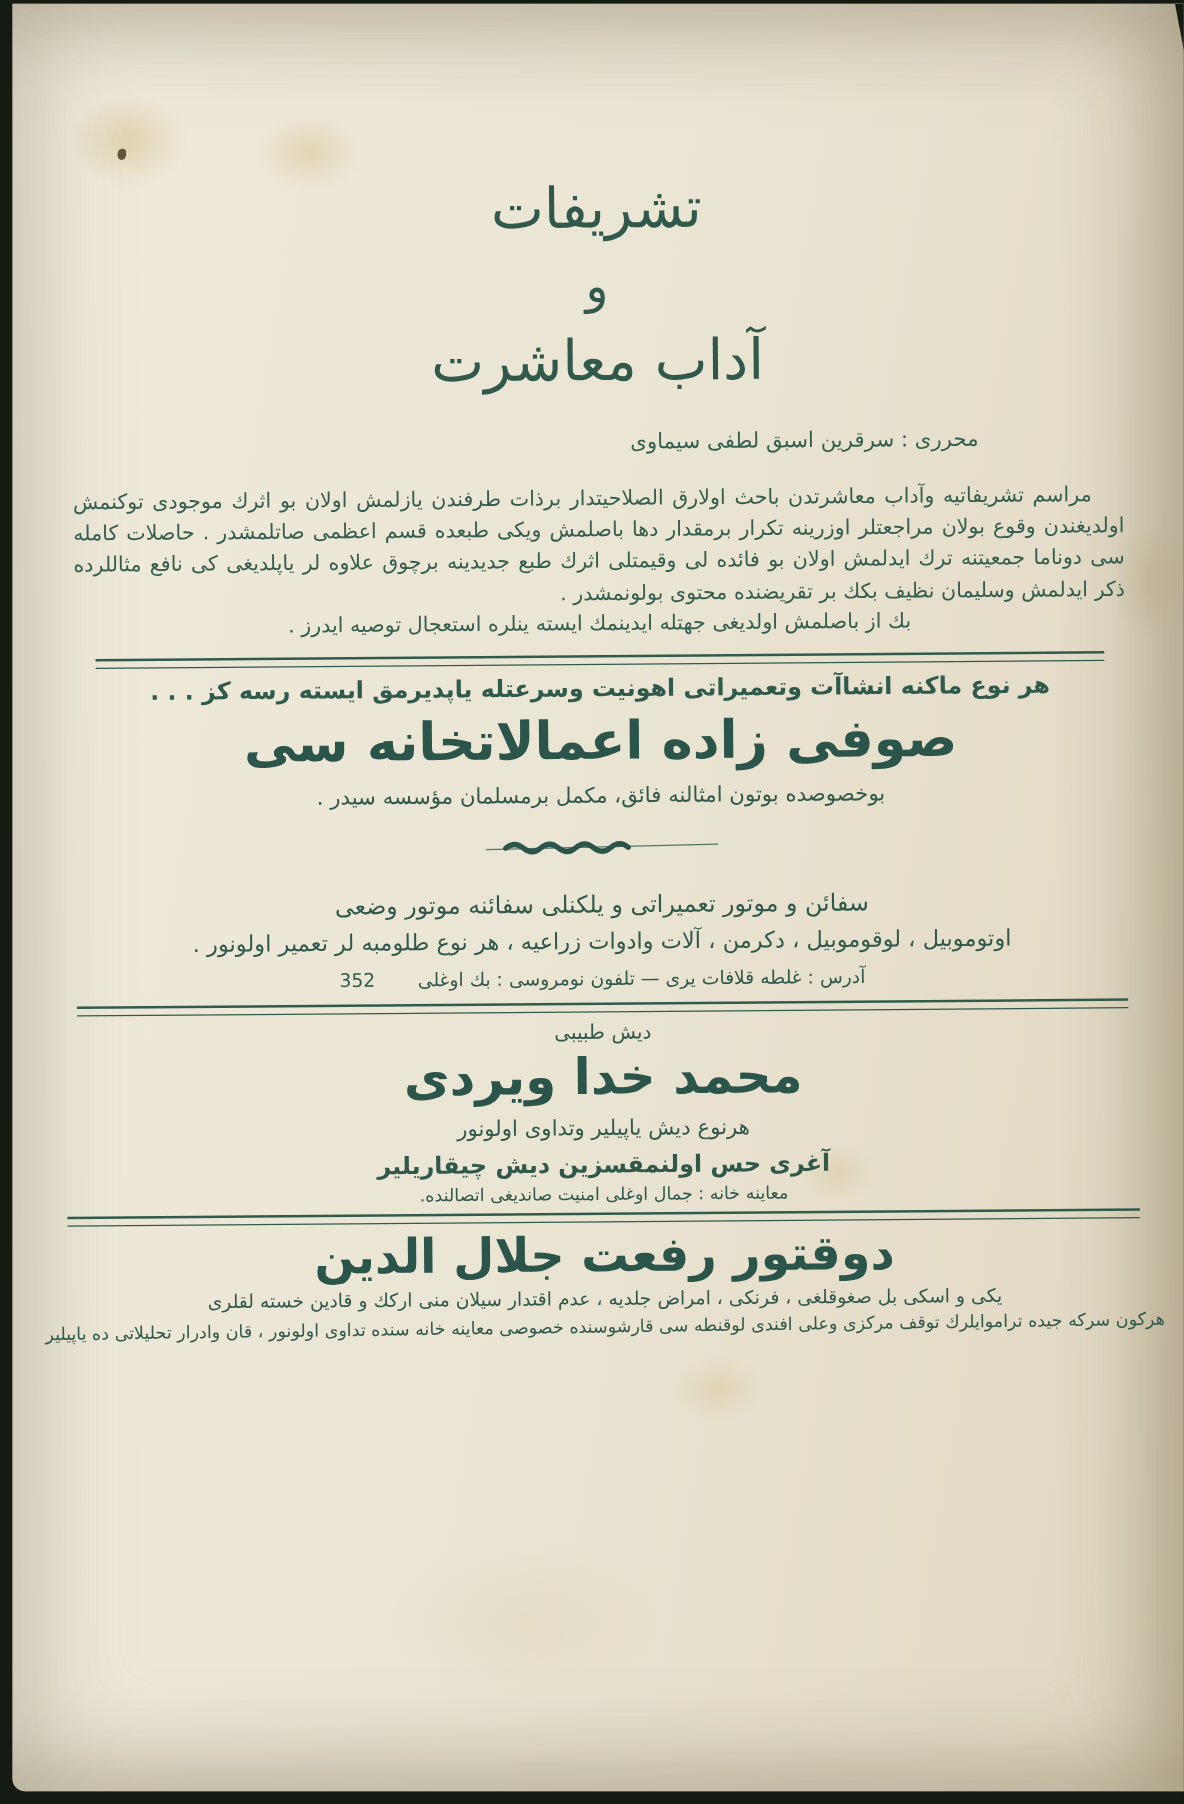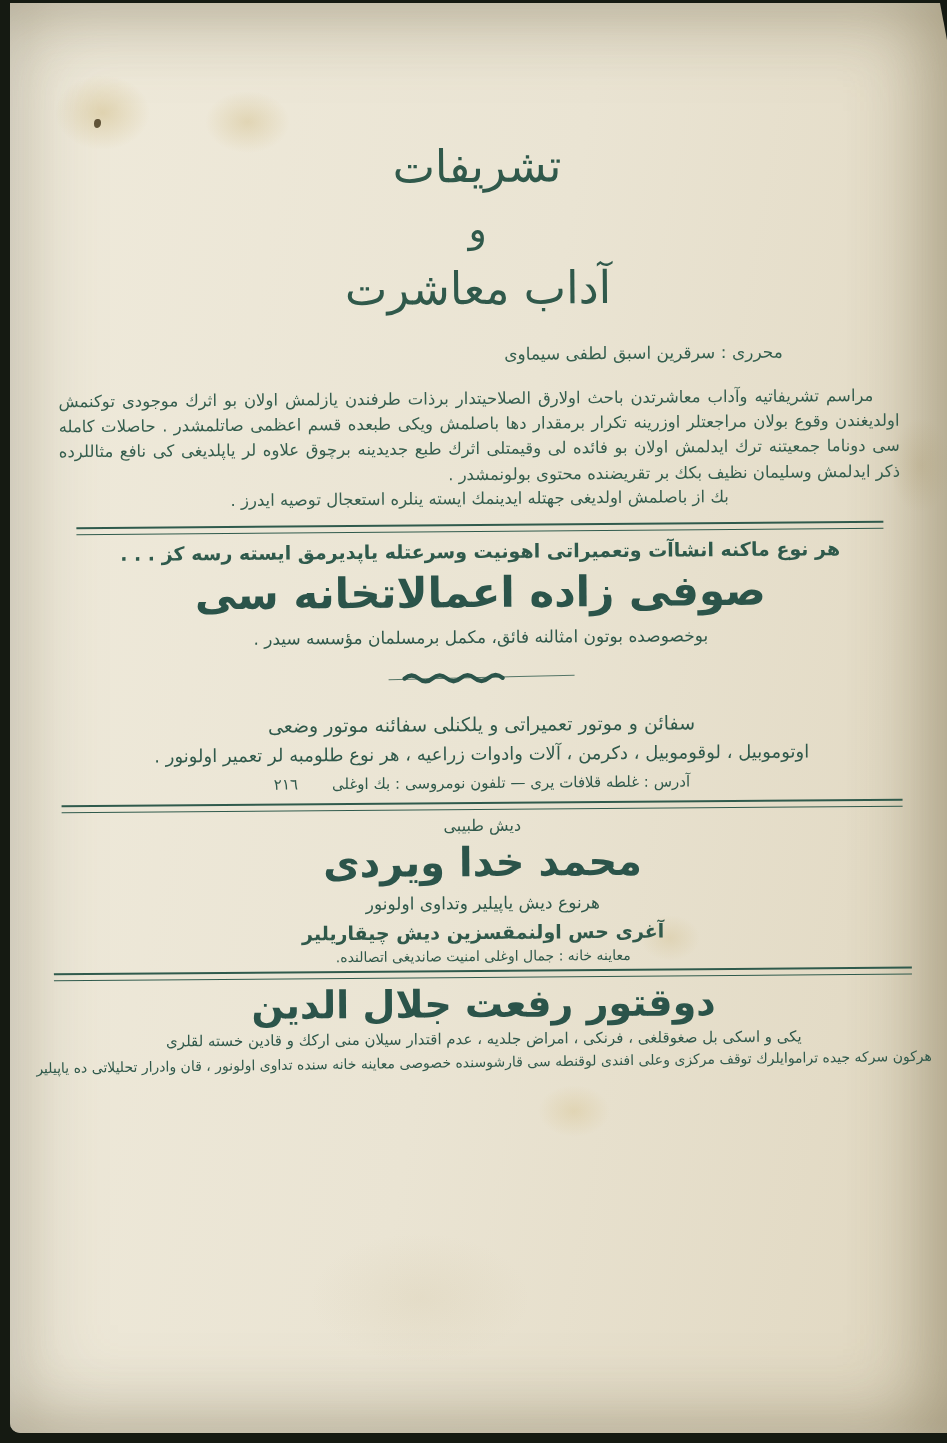"٢١٦" span { text: ٢١٦ -> 352 }
